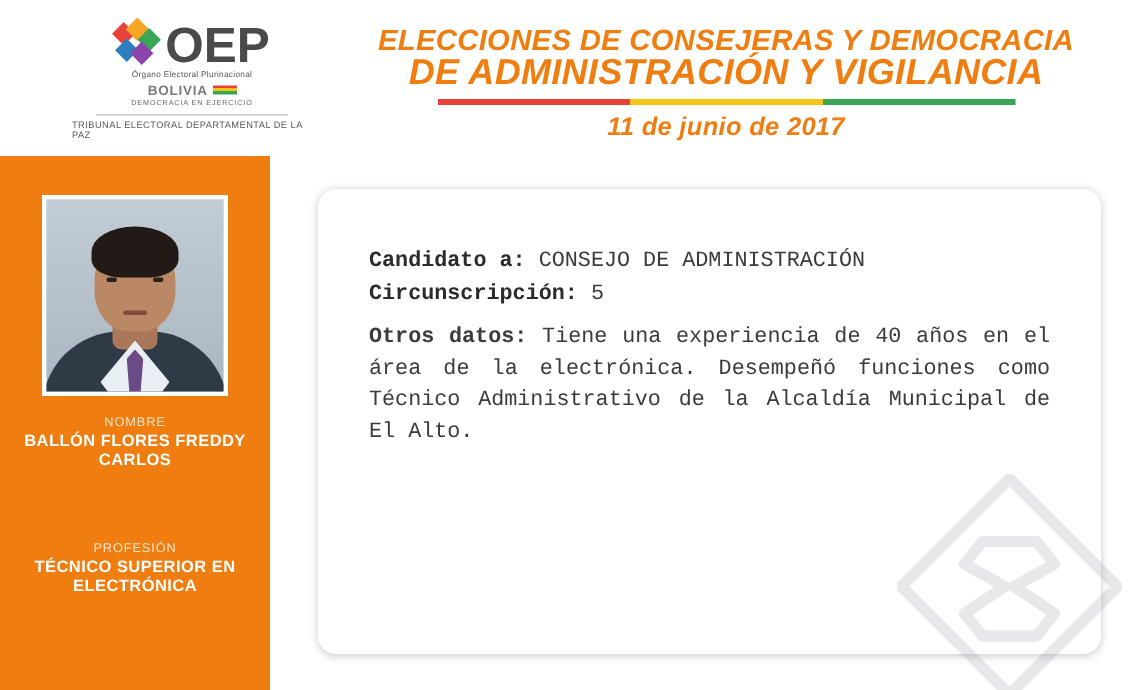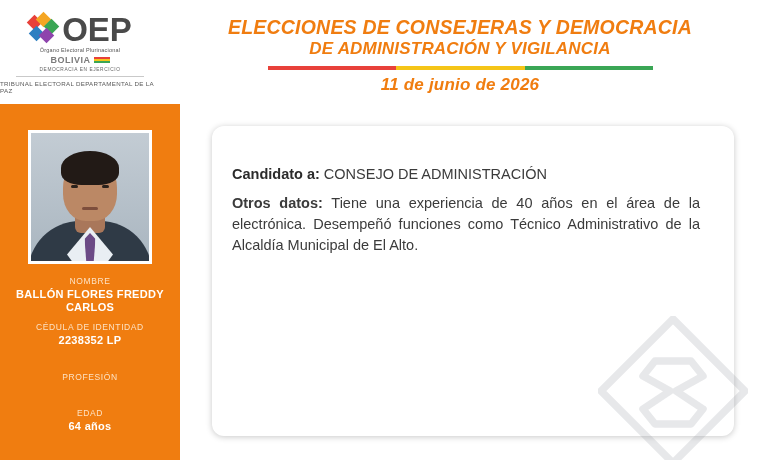"OEP" .header-left { margin-left: none -> 48px }
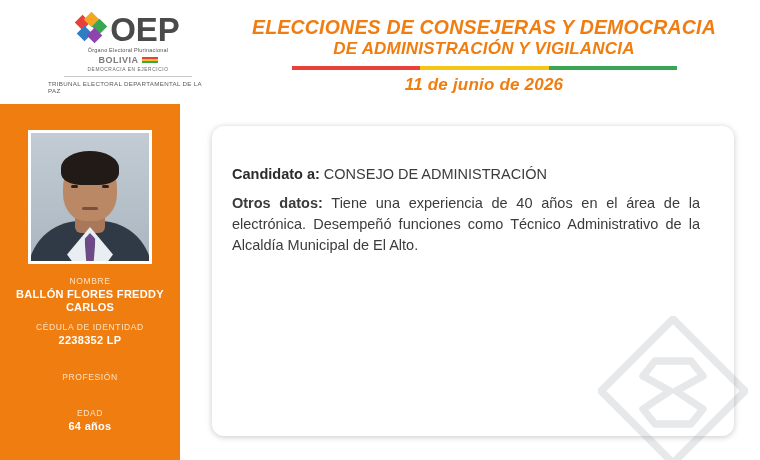"DE ADMINISTRACIÓN Y VIGILANCIA" .title-2 { font-size: 17px -> 24px }
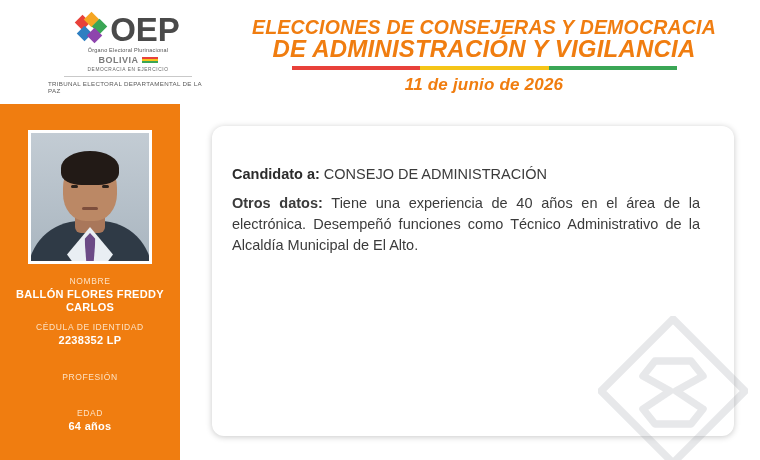"11 de junio de 2026" div.title-date { text: 2026 -> 2017 }
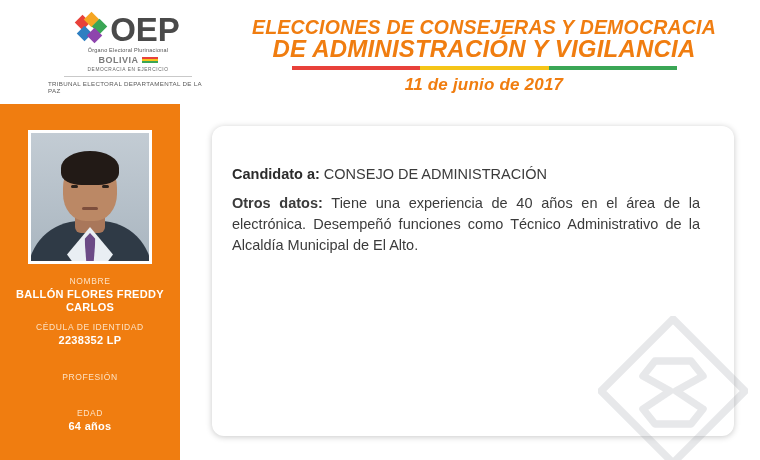"Candidato a: CONSEJO DE ADMINISTRACIÓN" .card-inner { font-family: none -> Liberation Mono, monospace; padding: 38px 34px 0 20px -> 38px 34px 0 34px }
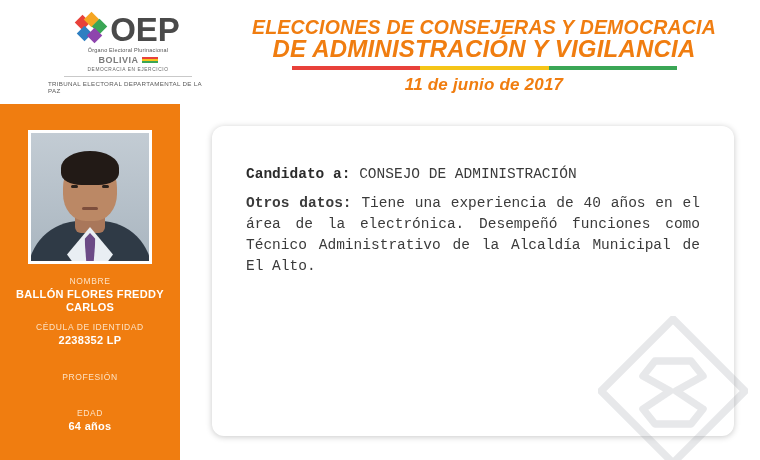"Circunscripción: 5" div.row { html: none -> <div> <b>Circunscripción:</b> <span>5</span> </div> }
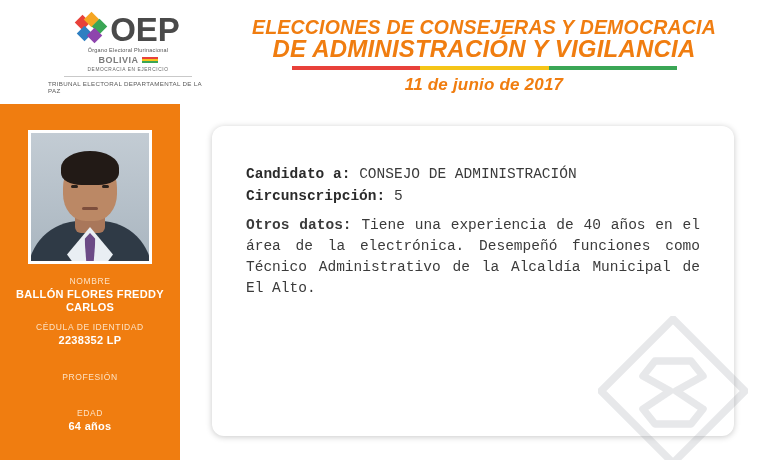"CÉDULA DE IDENTIDAD" div.info-block { html: <div> <div>CÉDULA DE IDENTIDAD</div> <div>2238352 LP</div> </div> -> none }
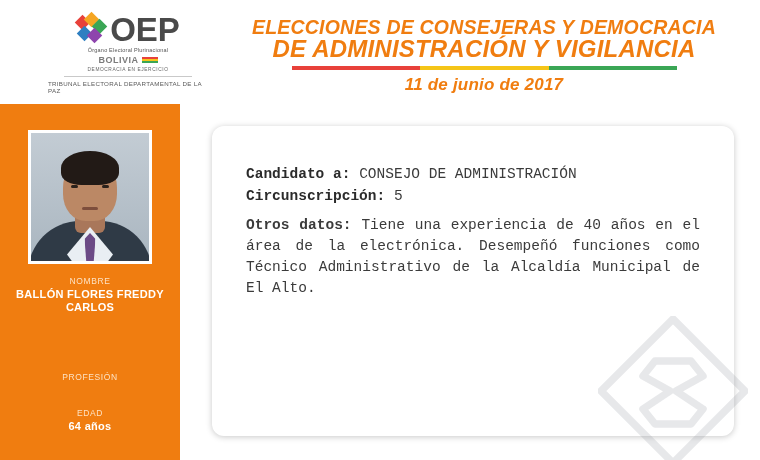"PROFESIÓN" .blk-prof { top: 268px -> 256px }
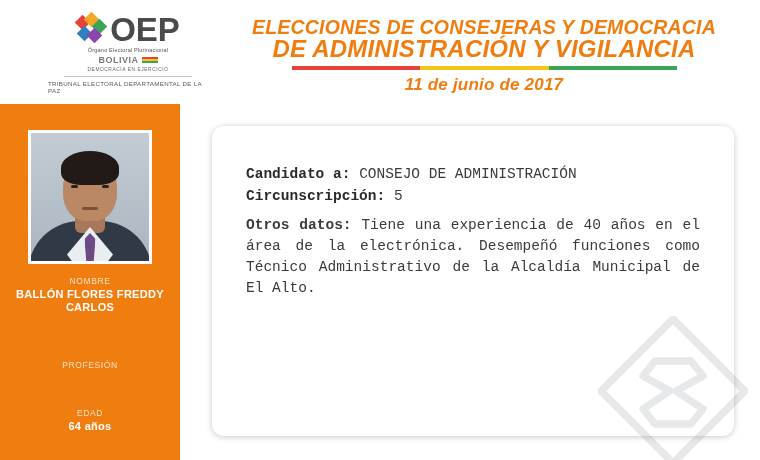"TÉCNICO SUPERIOR EN ELECTRÓNICA" div.info-value { html: none -> <div>TÉCNICO SUPERIOR EN ELECTRÓNICA</div> }
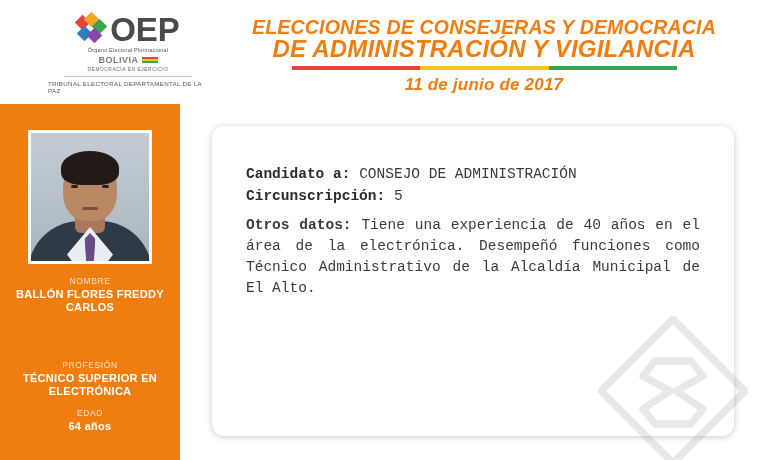"EDAD" div.info-block { html: <div> <div>EDAD</div> <div>64 años</div> </div> -> none }
